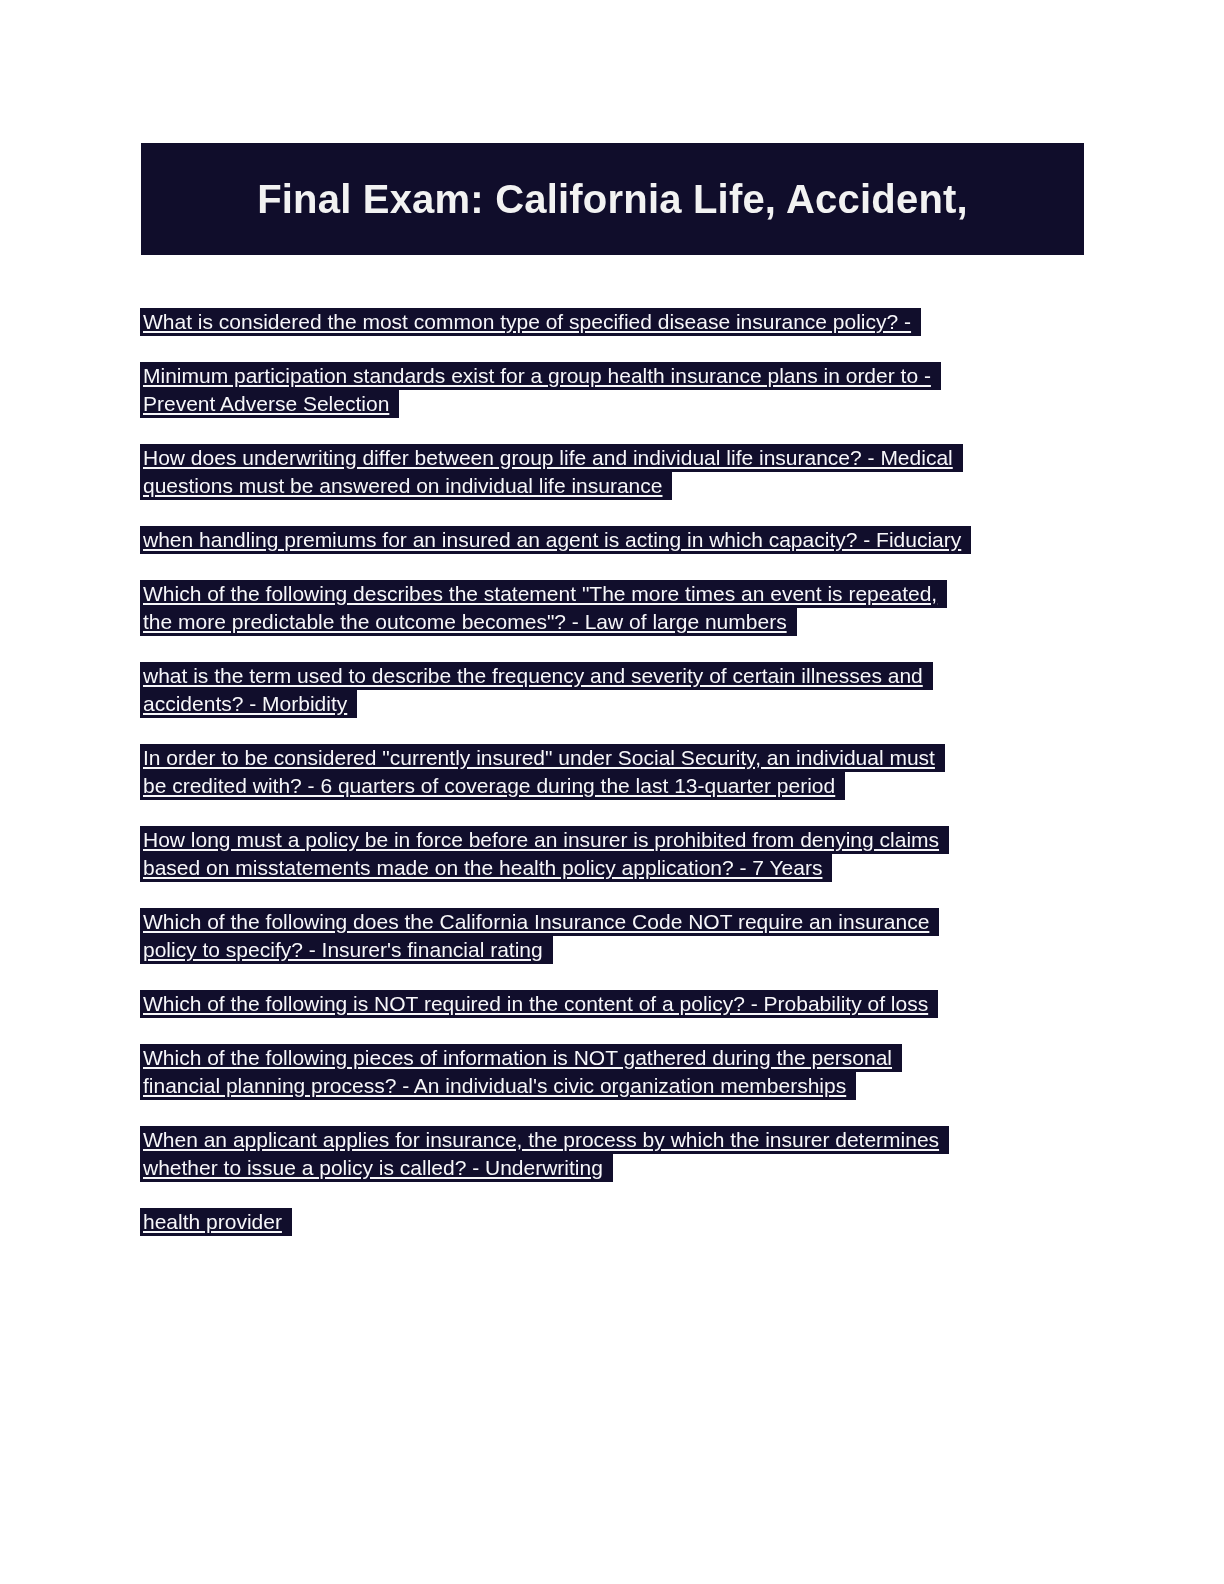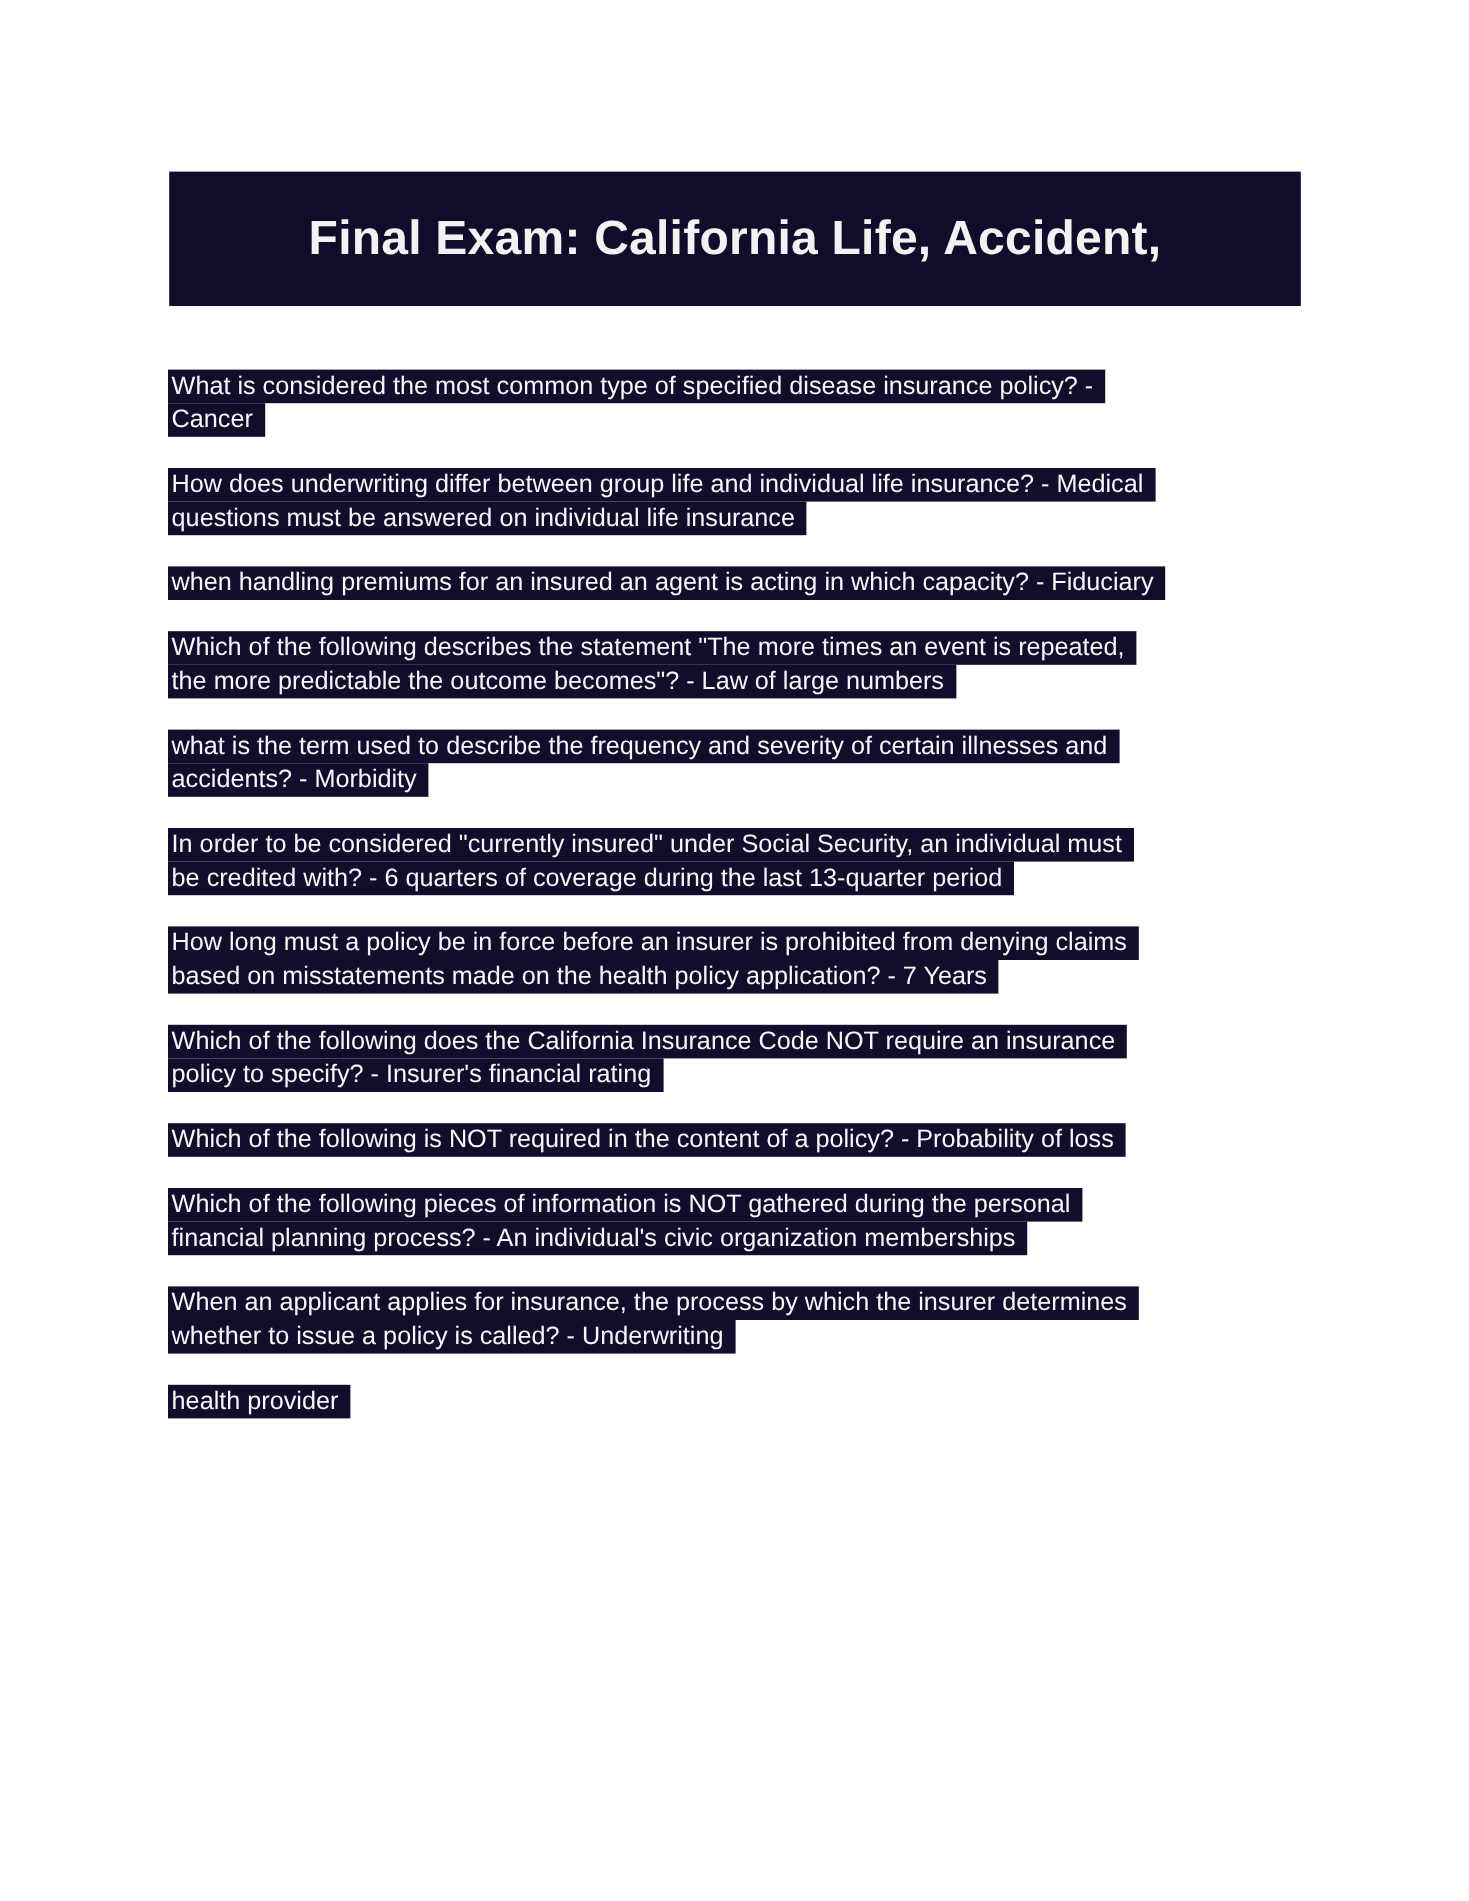"What is considered the most" .hl { text-decoration: none -> underline }
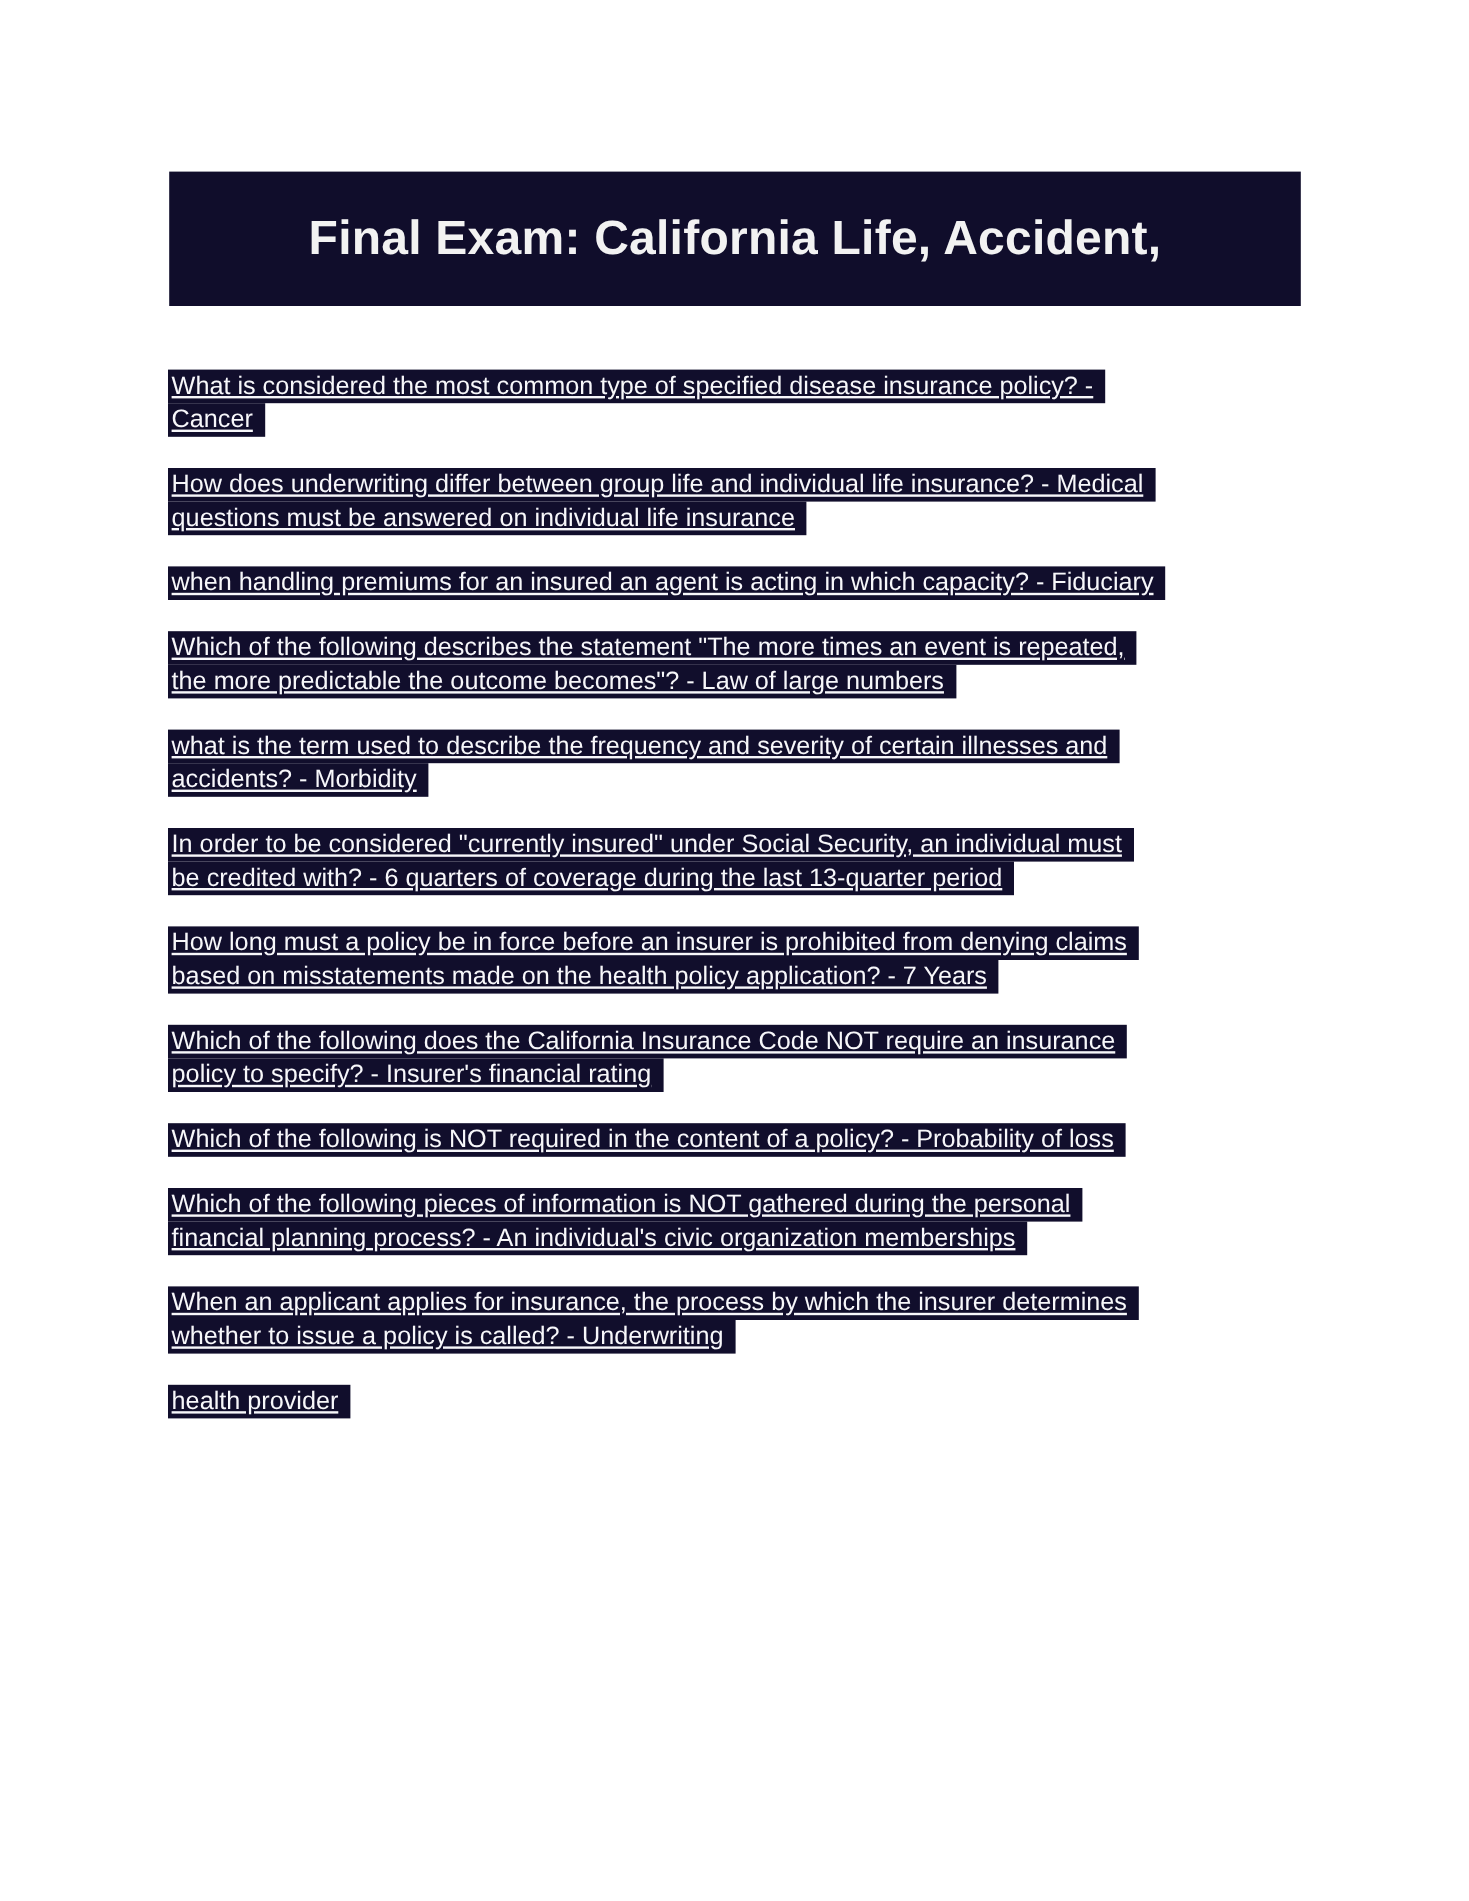"Cancer" div.line { html: <div><span>Cancer</span></div> -> none }
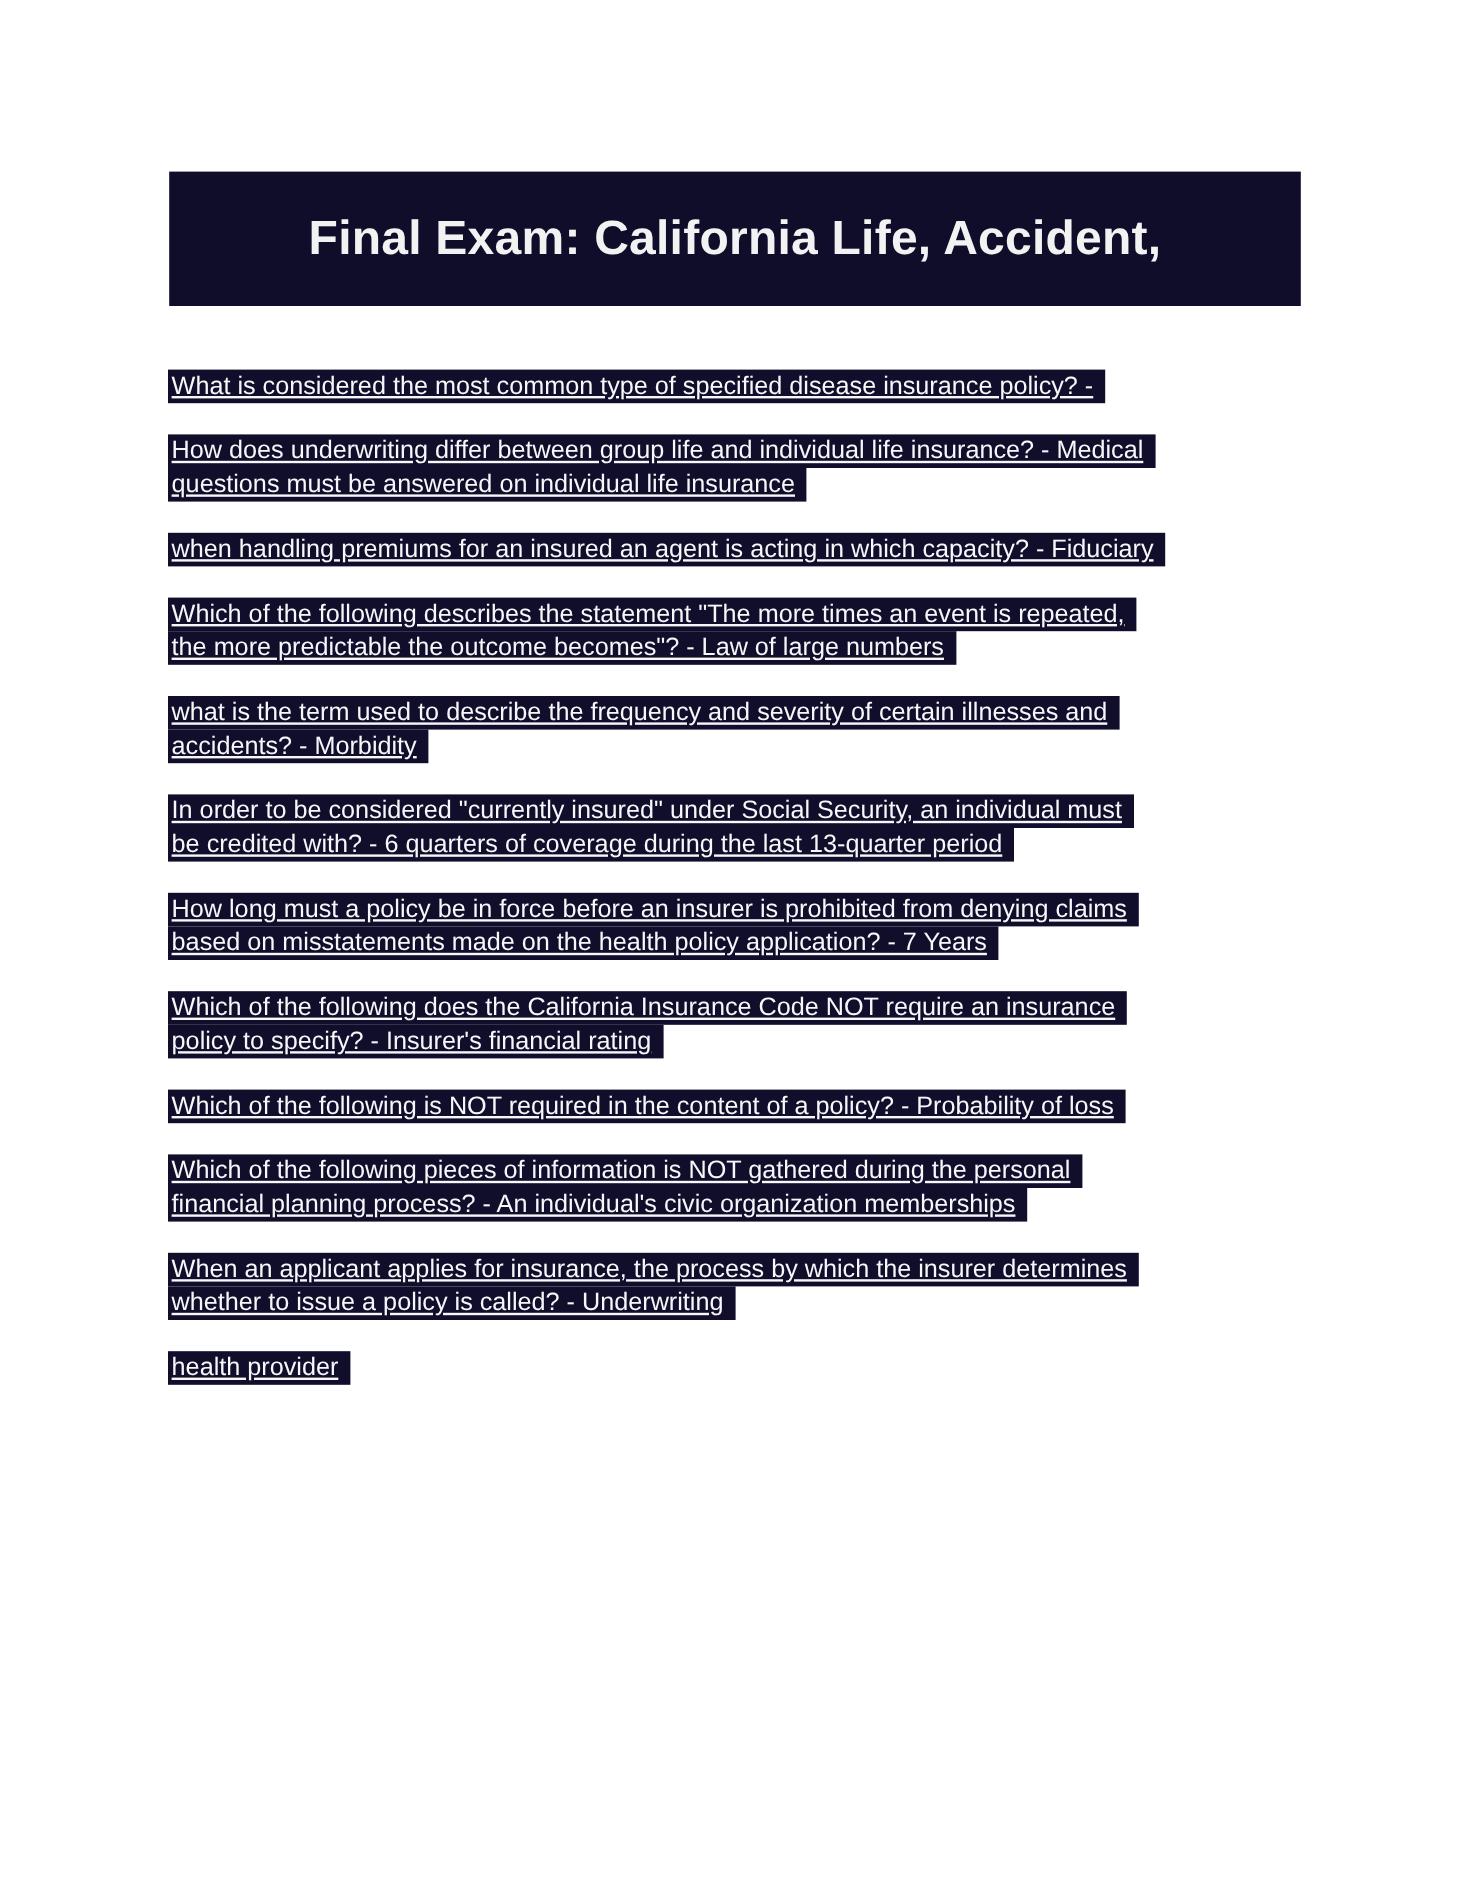"Minimum participation standards exist" div.qa { html: none -> <div> <div><span>Minimum participation standards exist for a group health insurance plans in order to -</span></div> <div><span>Prevent Adverse Selection</span></div> </div> }
